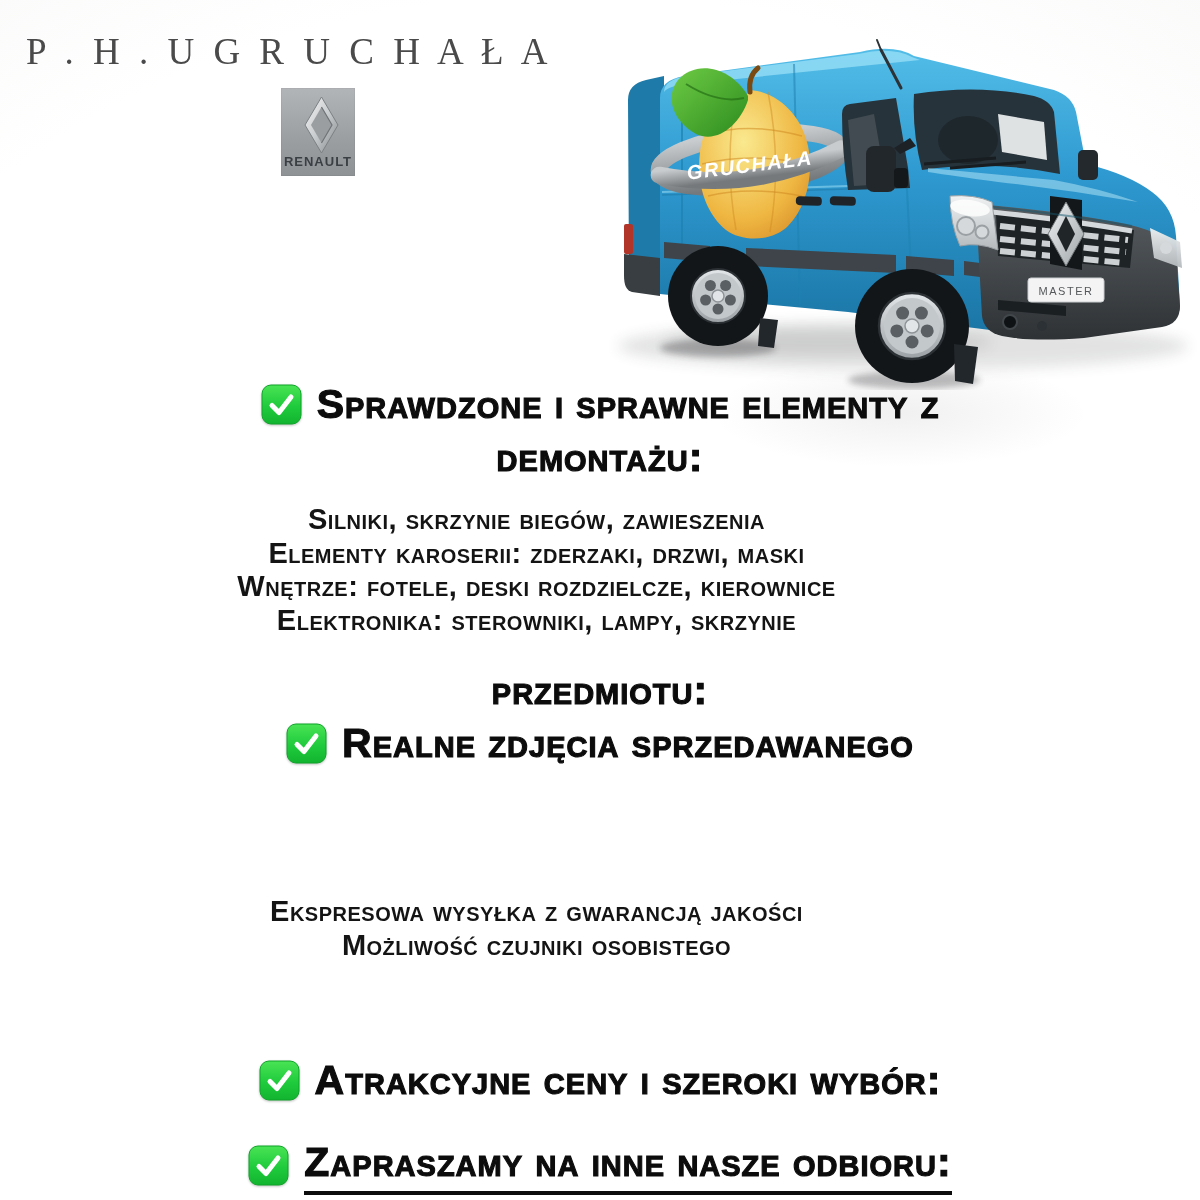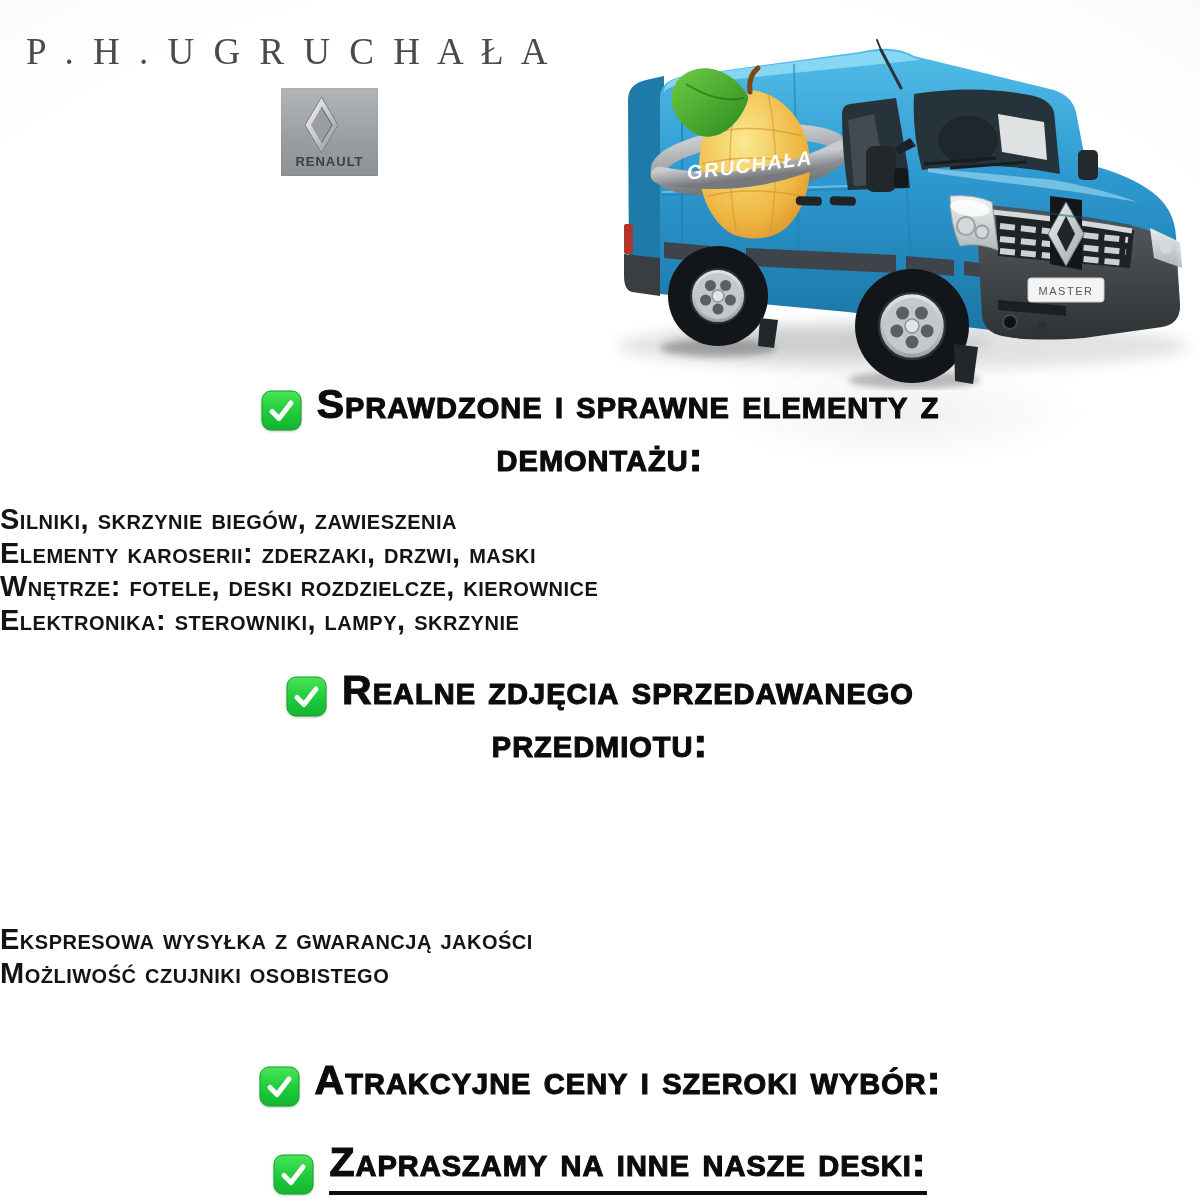"RENAULT" .badge { width: 97px -> 74px }
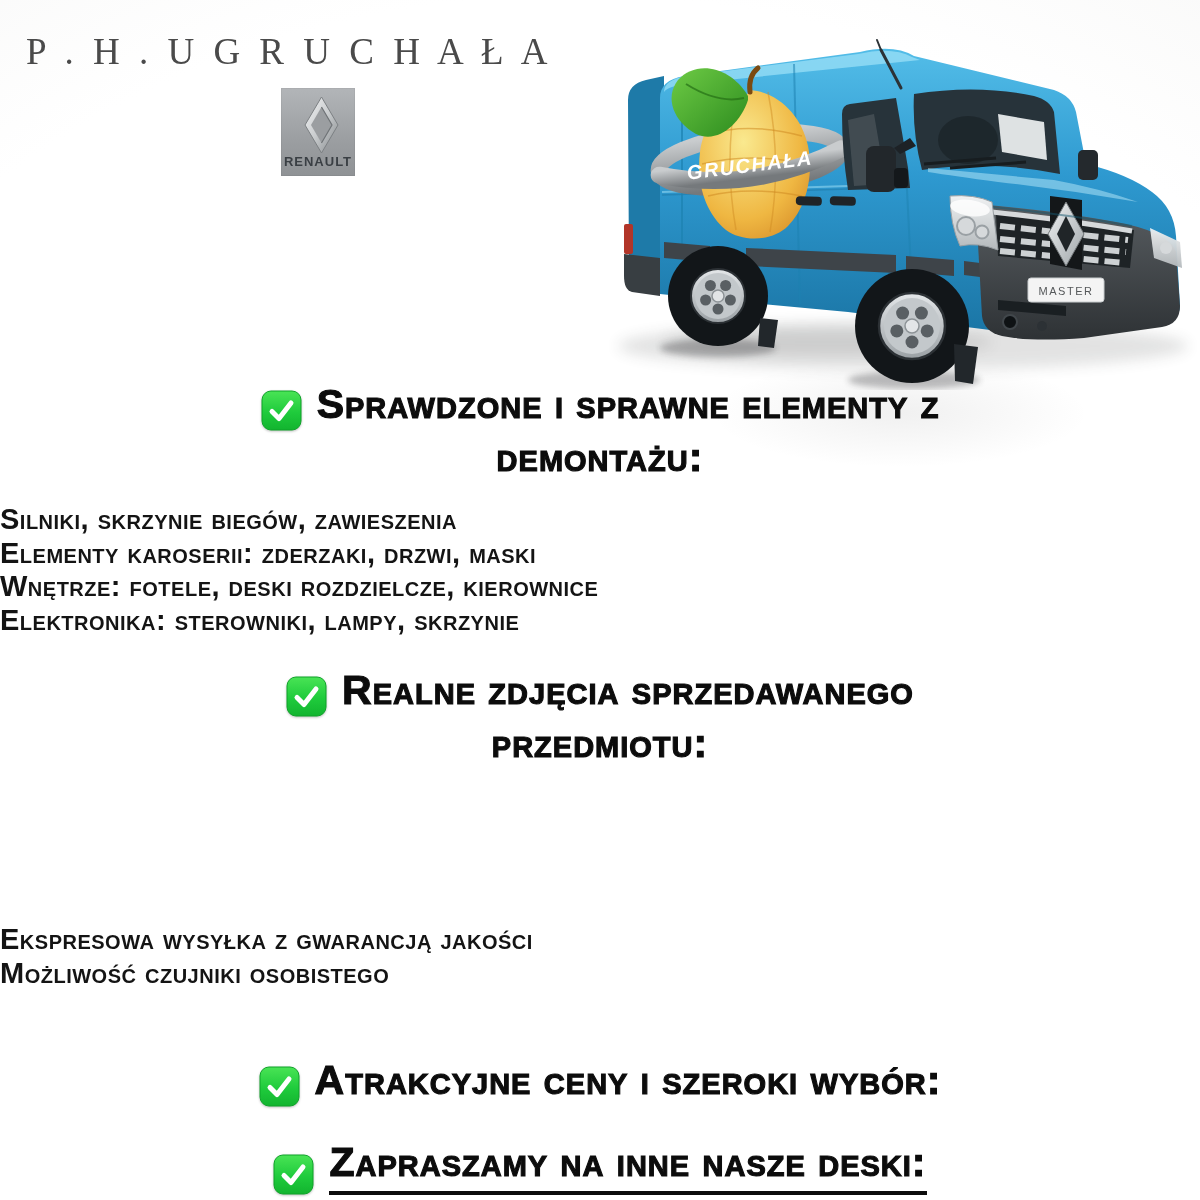"Sprawdzone i sprawne elementy z" .sec-line { align-items: flex-end -> center }
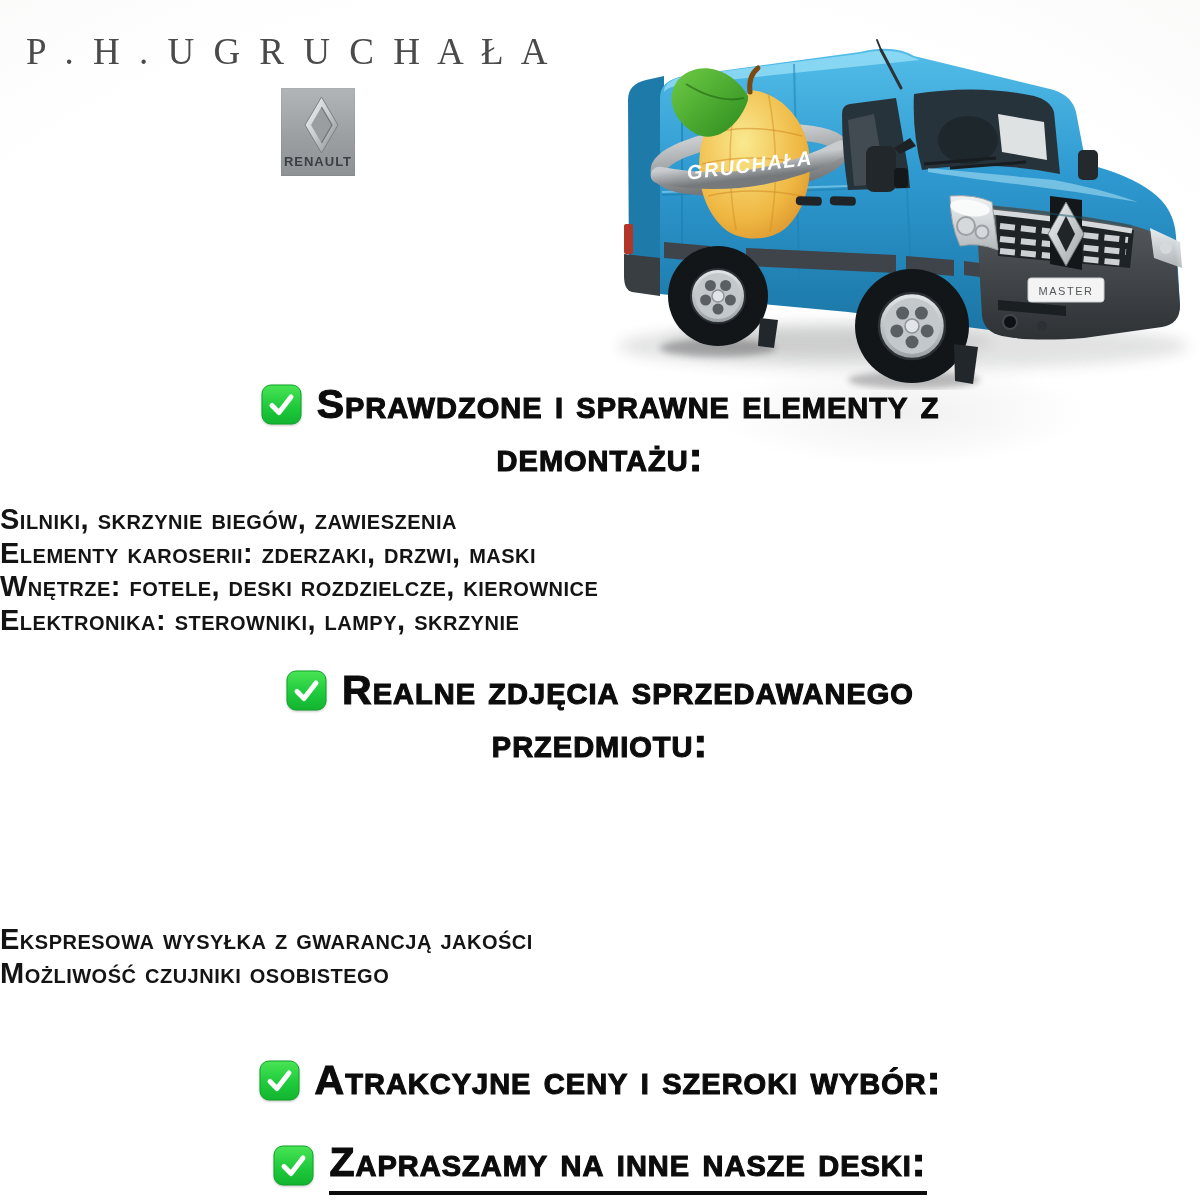"Silniki, skrzynie biegów, zawieszenia" .details { text-align: left -> center }
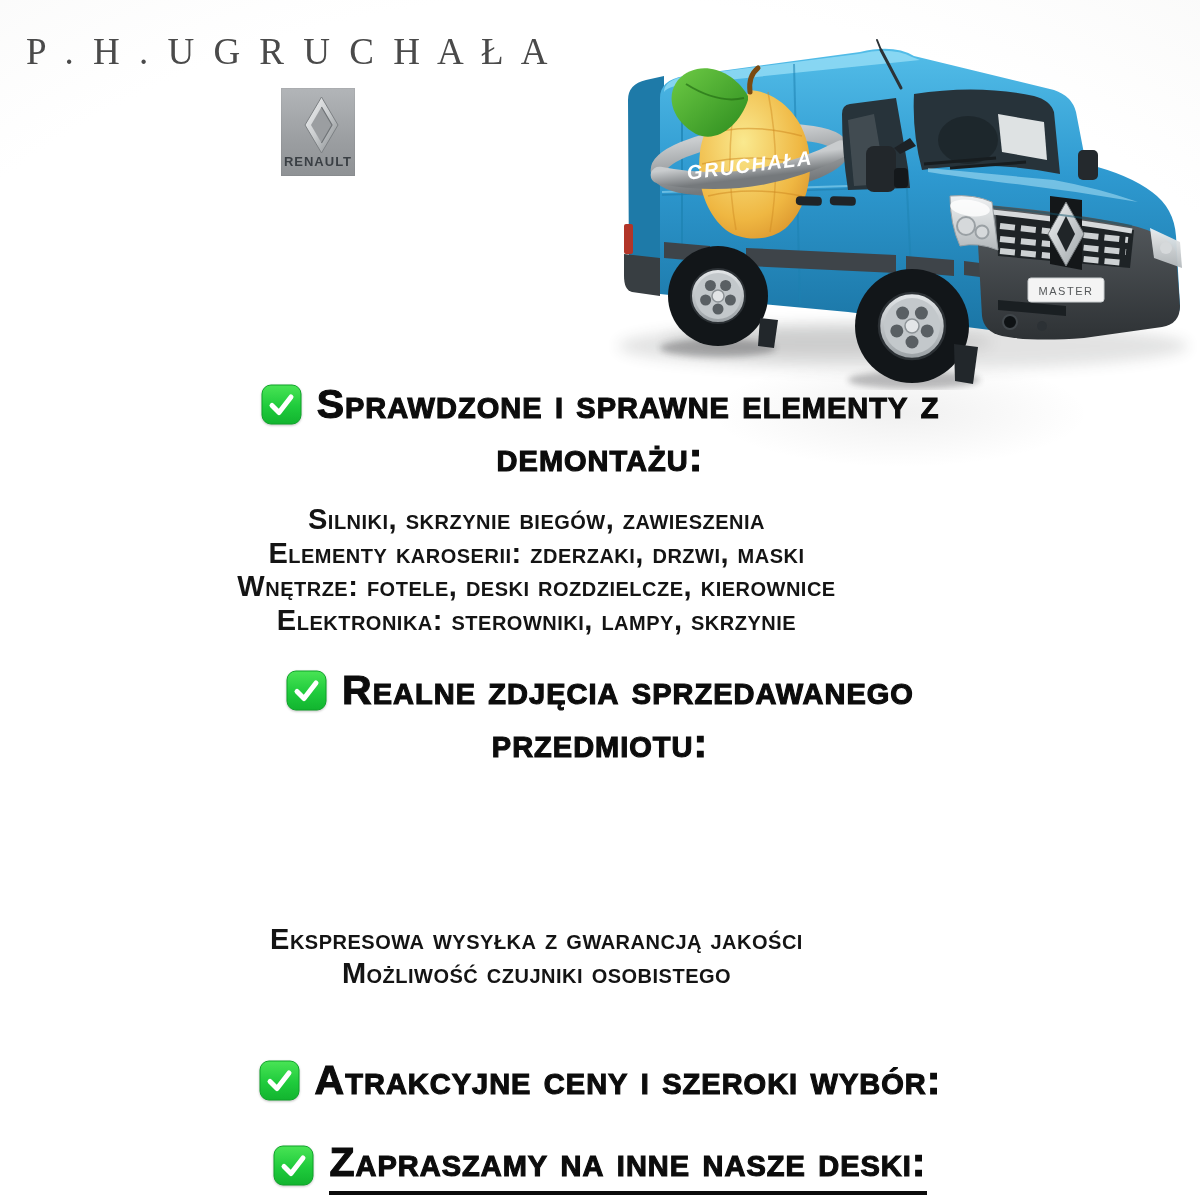"Realne zdjęcia sprzedawanego" div.sec-line { order: before "przedmiotu:" -> after "przedmiotu:" }
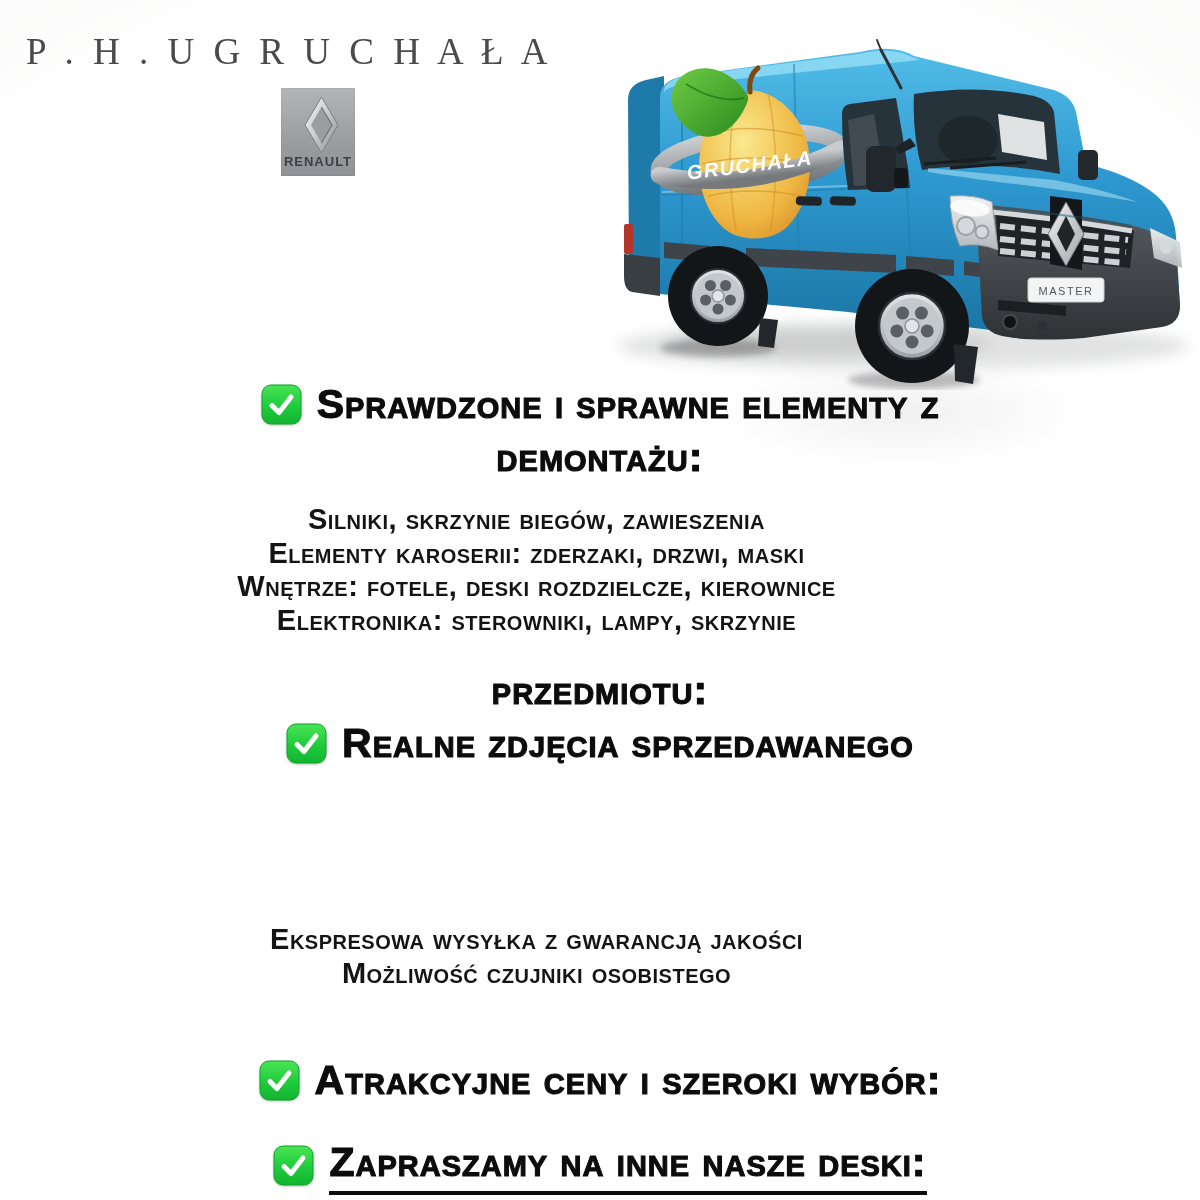"Ekspresowa wysyłka z gwarancją jakości" div.details { top: 922px -> 894px }
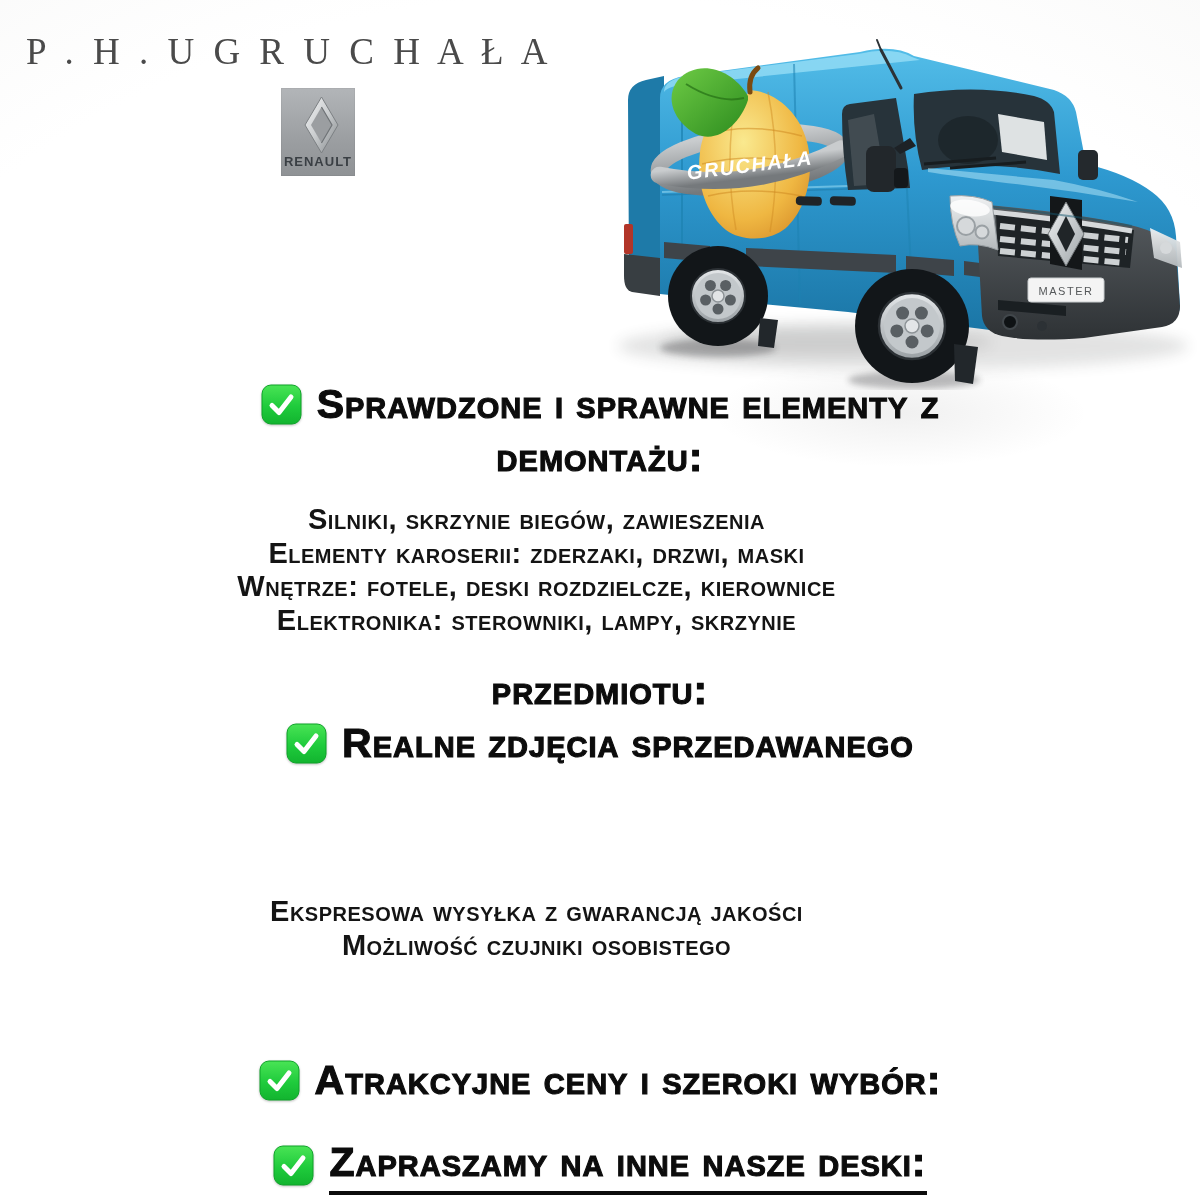"Zapraszamy na inne nasze deski:" span.u { text: deski -> odbioru }
